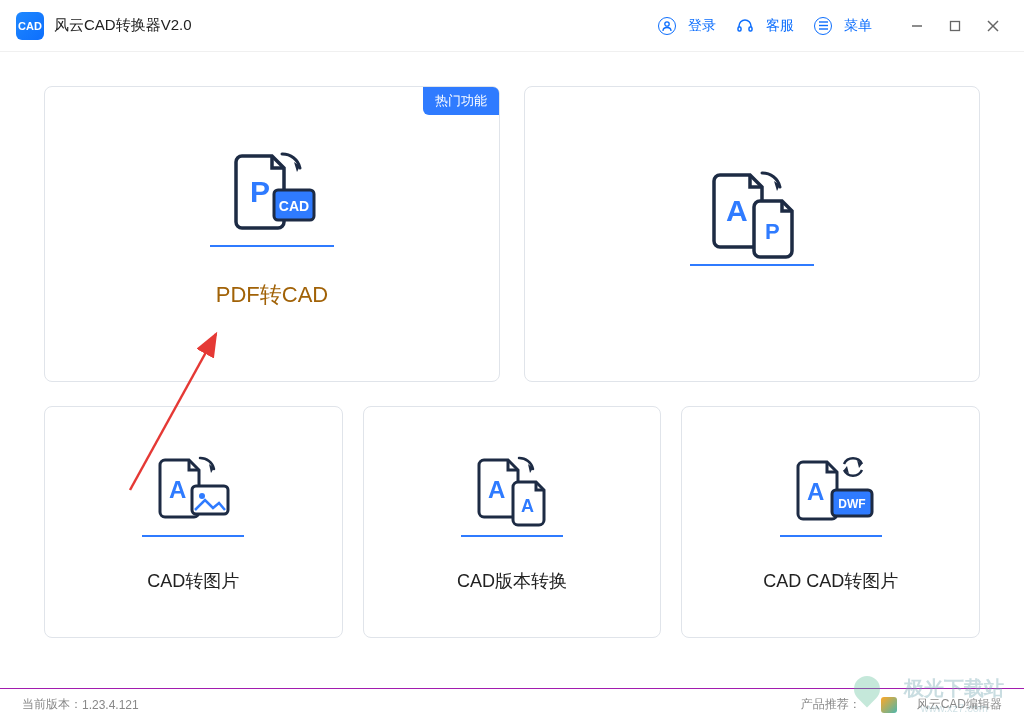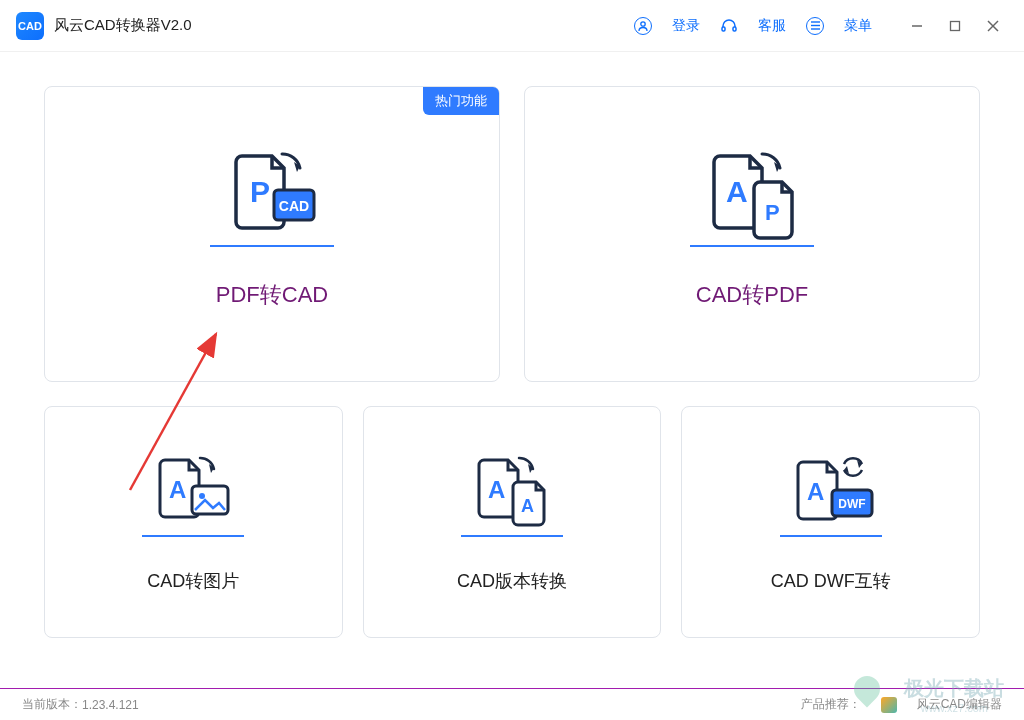"登录" .tbar-link { gap: 20px -> 12px }
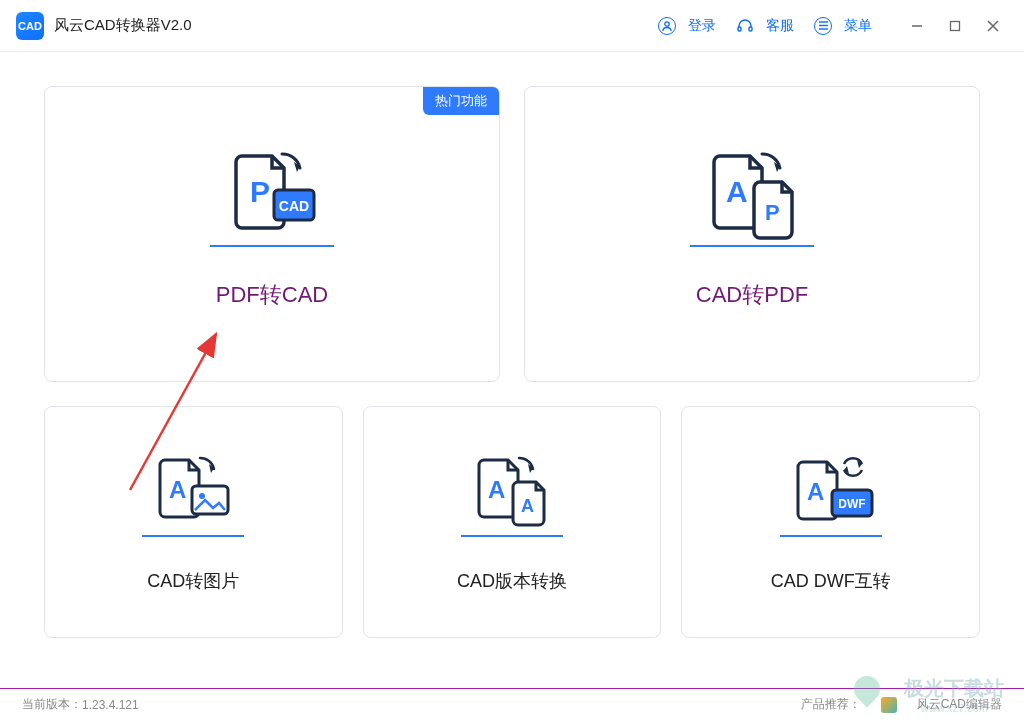"PDF转CAD" .big-title { color: #701a75 -> #a16207 }
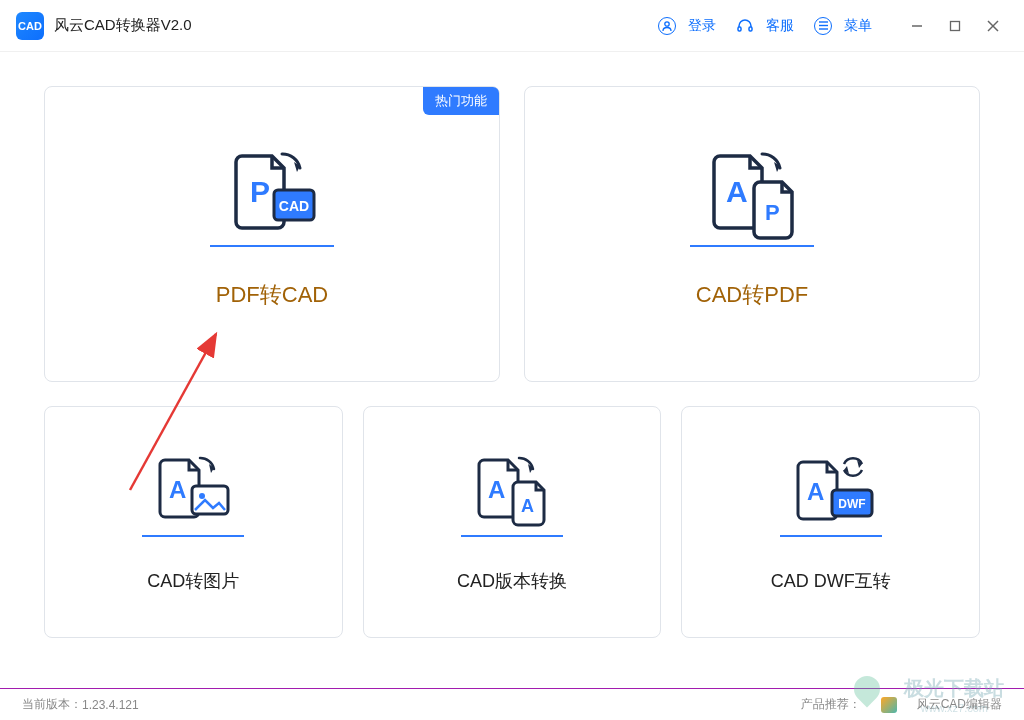"CAD转PDF" div.big-title { html: <div>CAD转PDF</div> -> none }
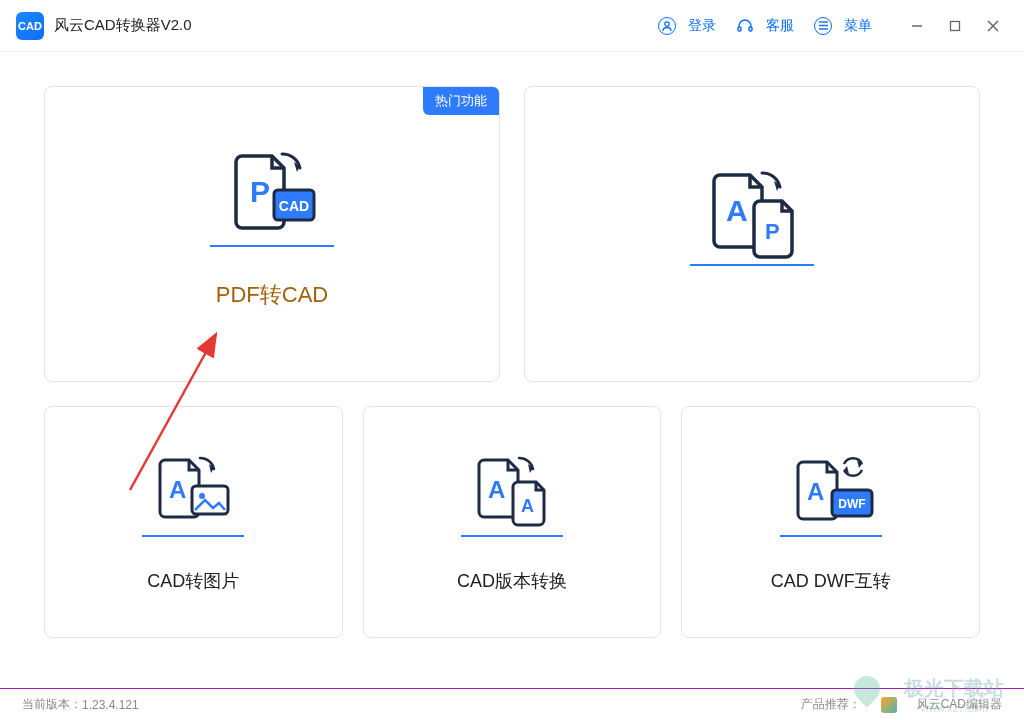"CAD DWF互转" div.small-title { text: DWF互转 -> CAD转图片 }
